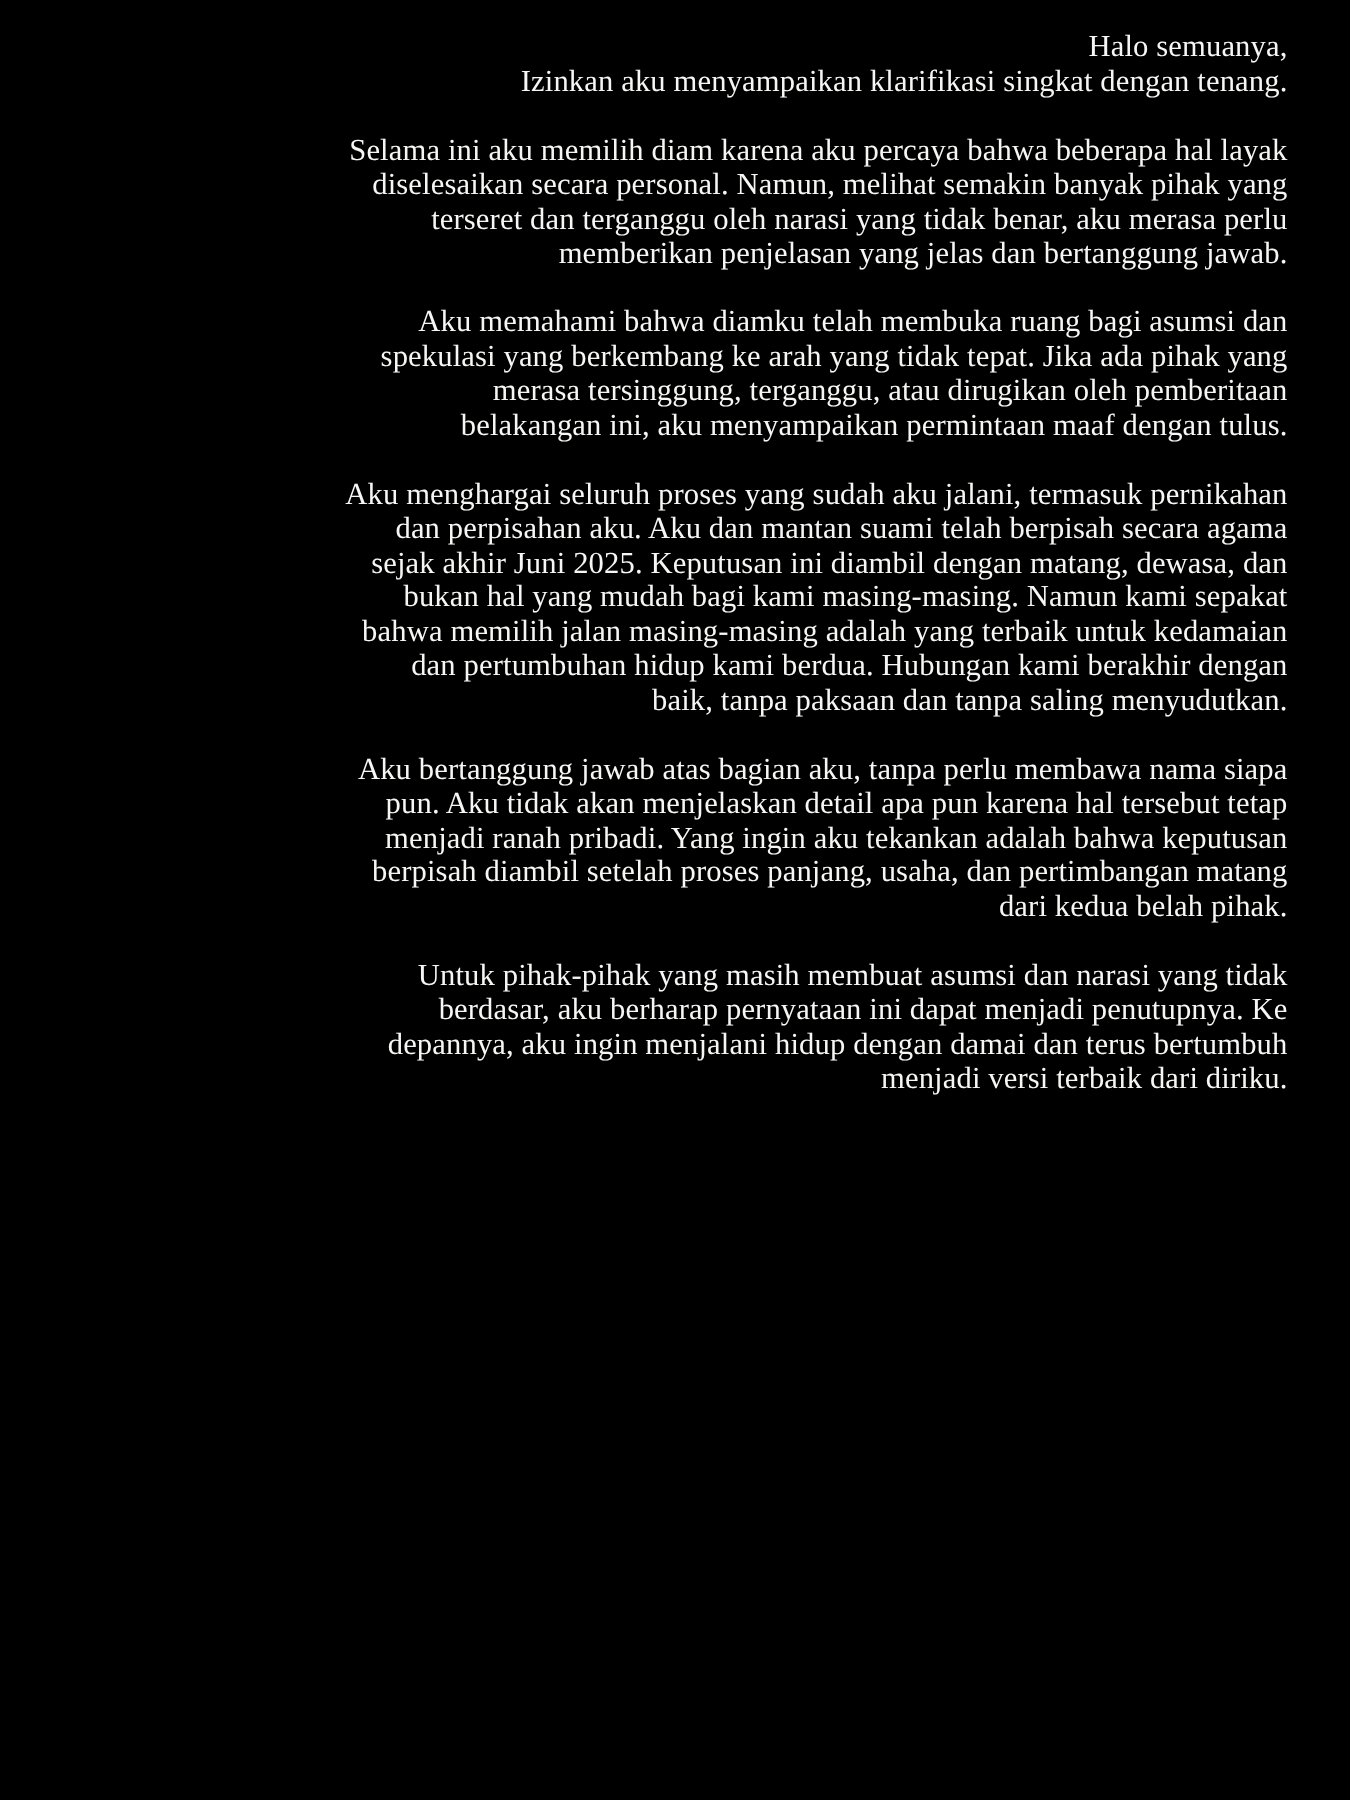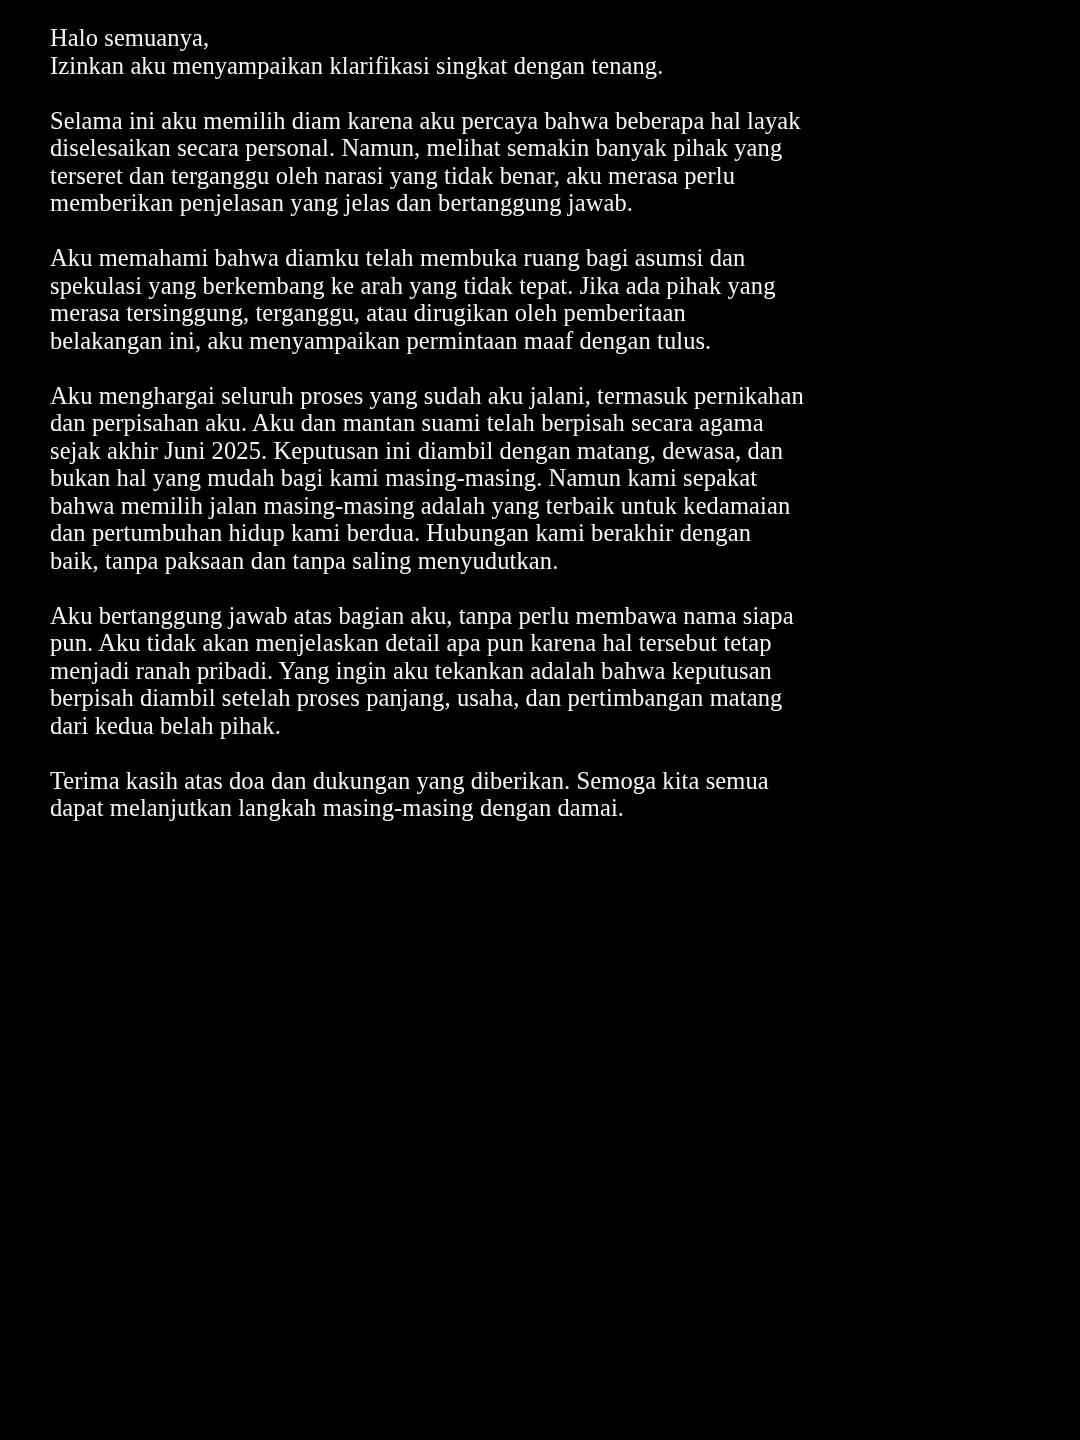"Halo semuanya," .para { text-align: left -> right }
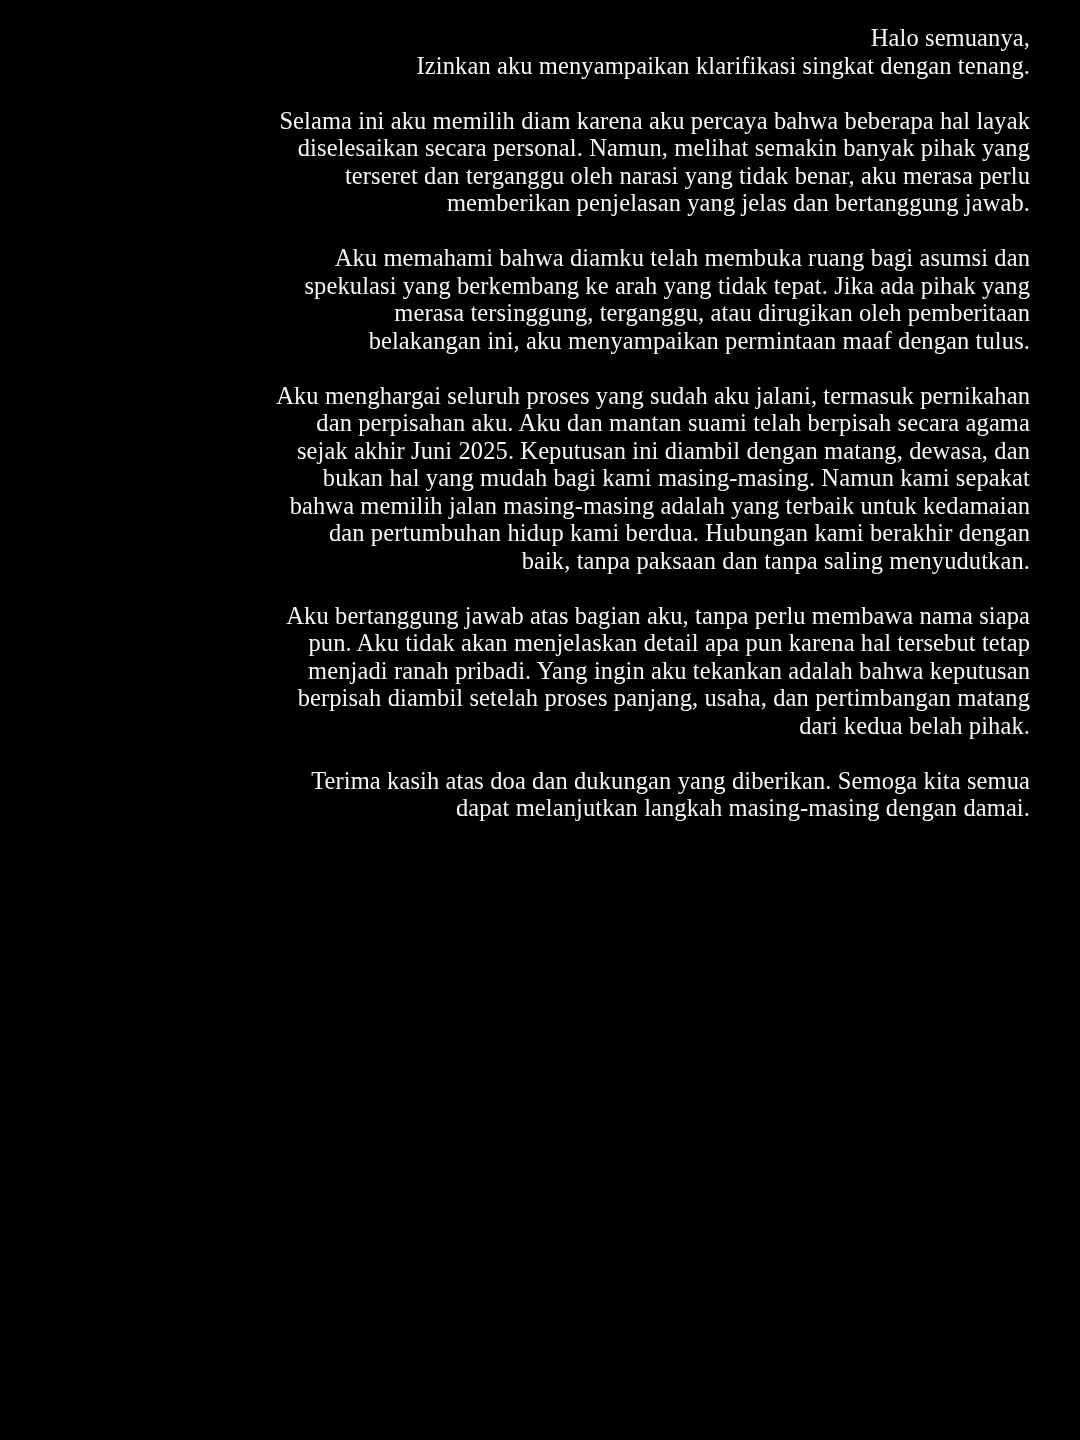"Untuk pihak-pihak yang masih membuat" p.para { html: none -> <p>Untuk pihak-pihak yang masih membuat asumsi dan narasi yang tidak berdasar, aku berharap pernyataan ini dapat menjadi penutupnya. Ke depannya, aku ingin menjalani hidup dengan damai dan terus bertumbuh menjadi versi terbaik dari diriku.</p> }
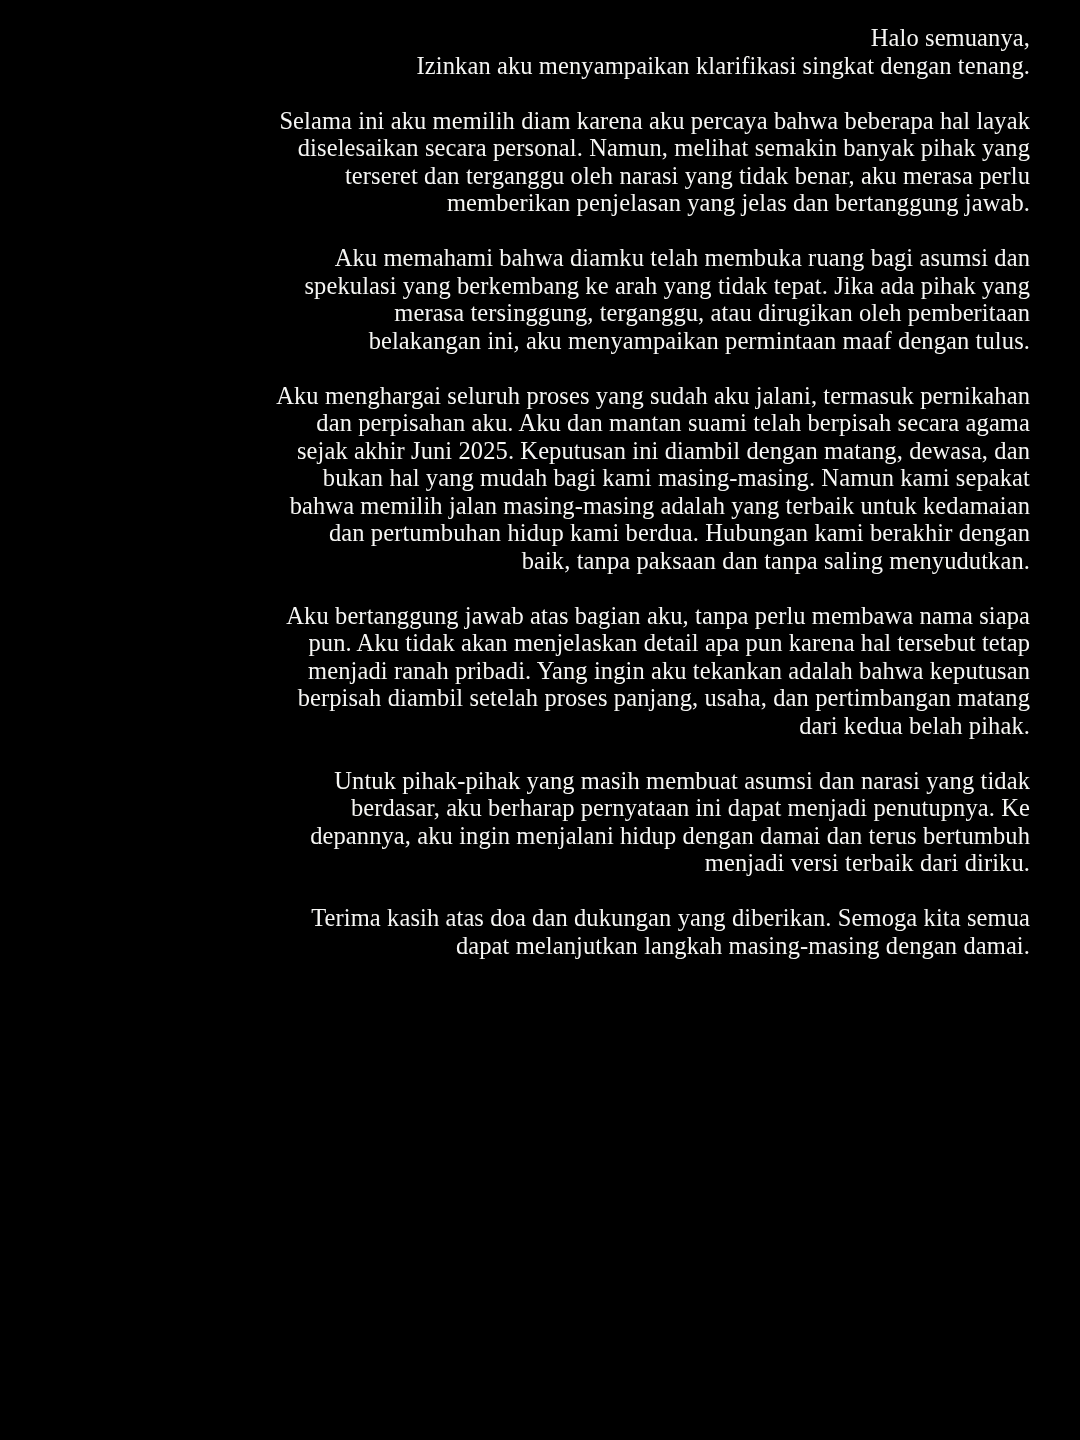"Terima kasih atas doa dan" p.para { html: <p>Terima kasih atas doa dan dukungan yang diberikan. Semoga kita semua dapat melanjutkan langkah masing-masing dengan damai.</p> -> none }
